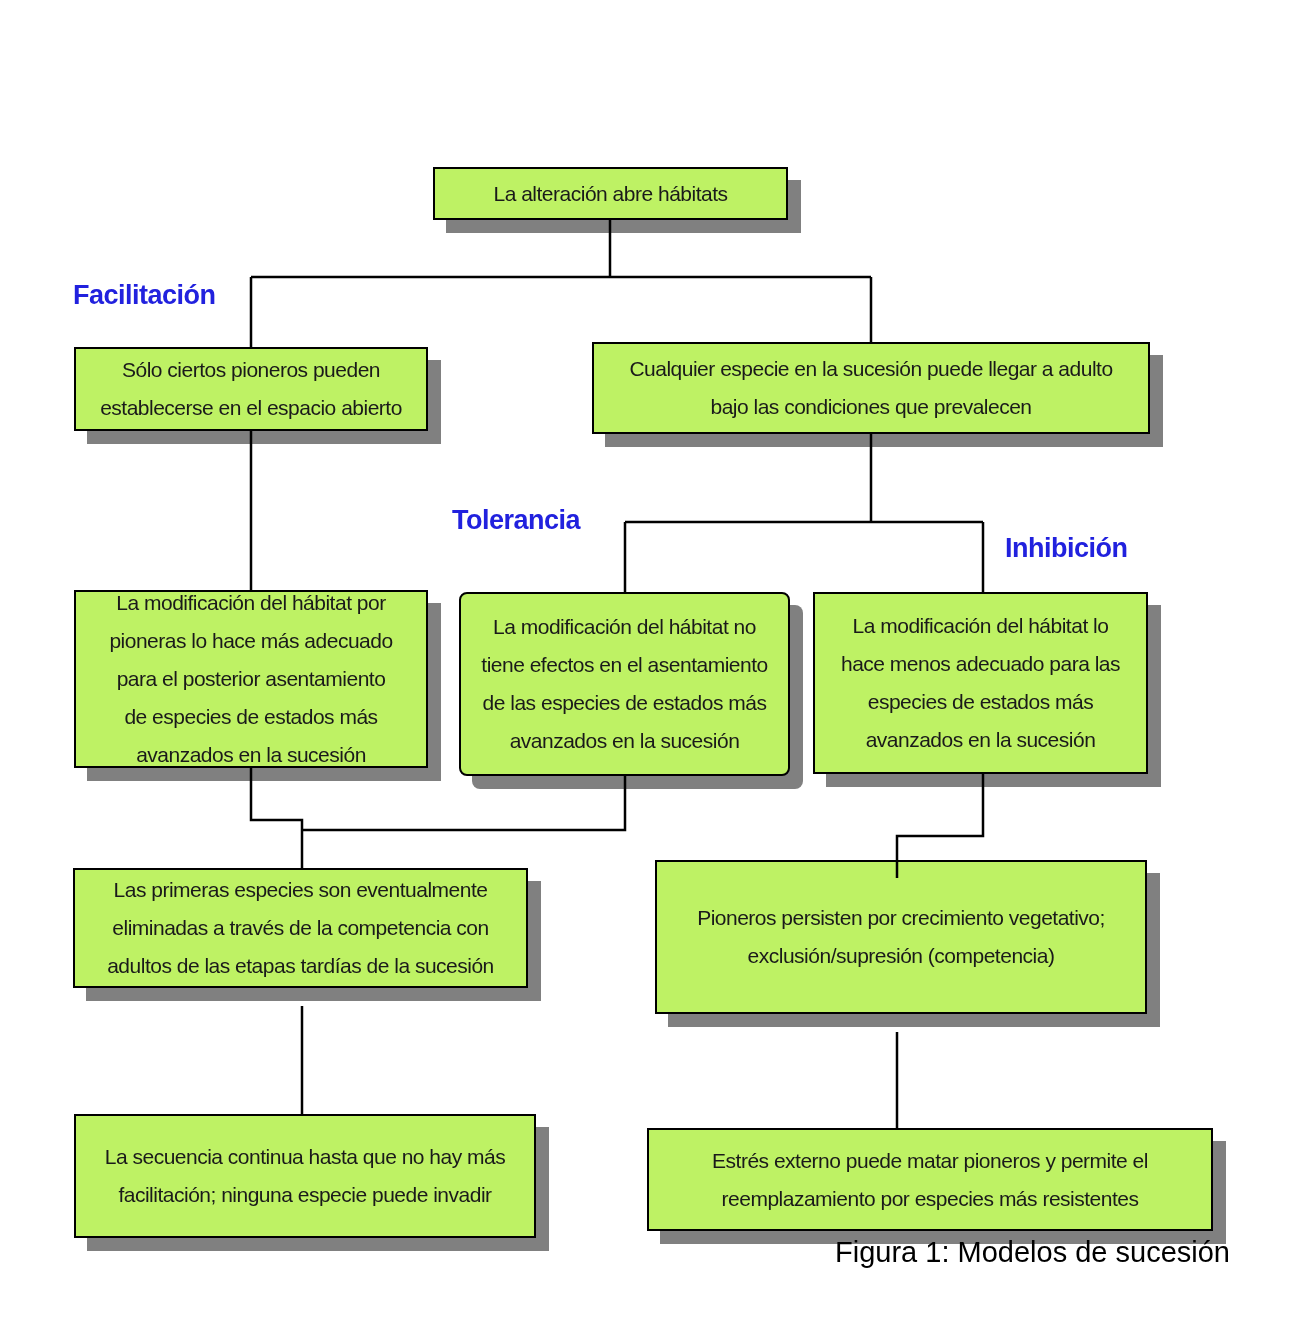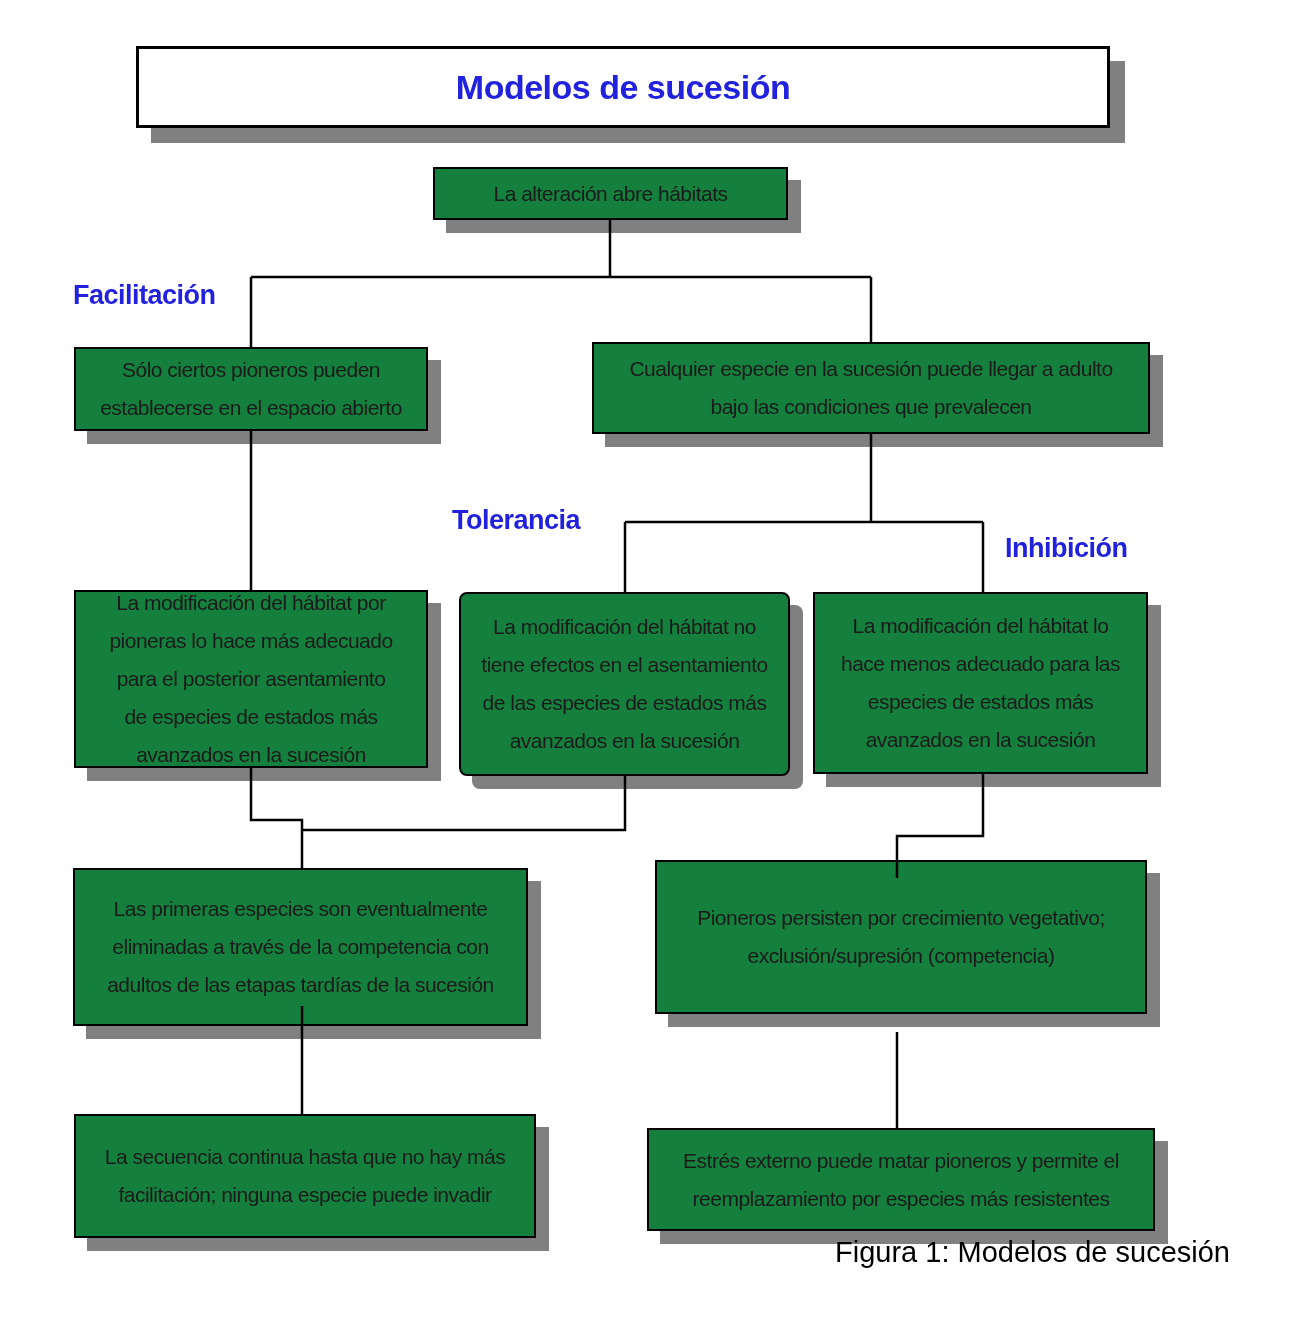"Modelos de sucesión" div.title-box { html: <div> <span>Modelos de sucesión</span> </div> -> none }
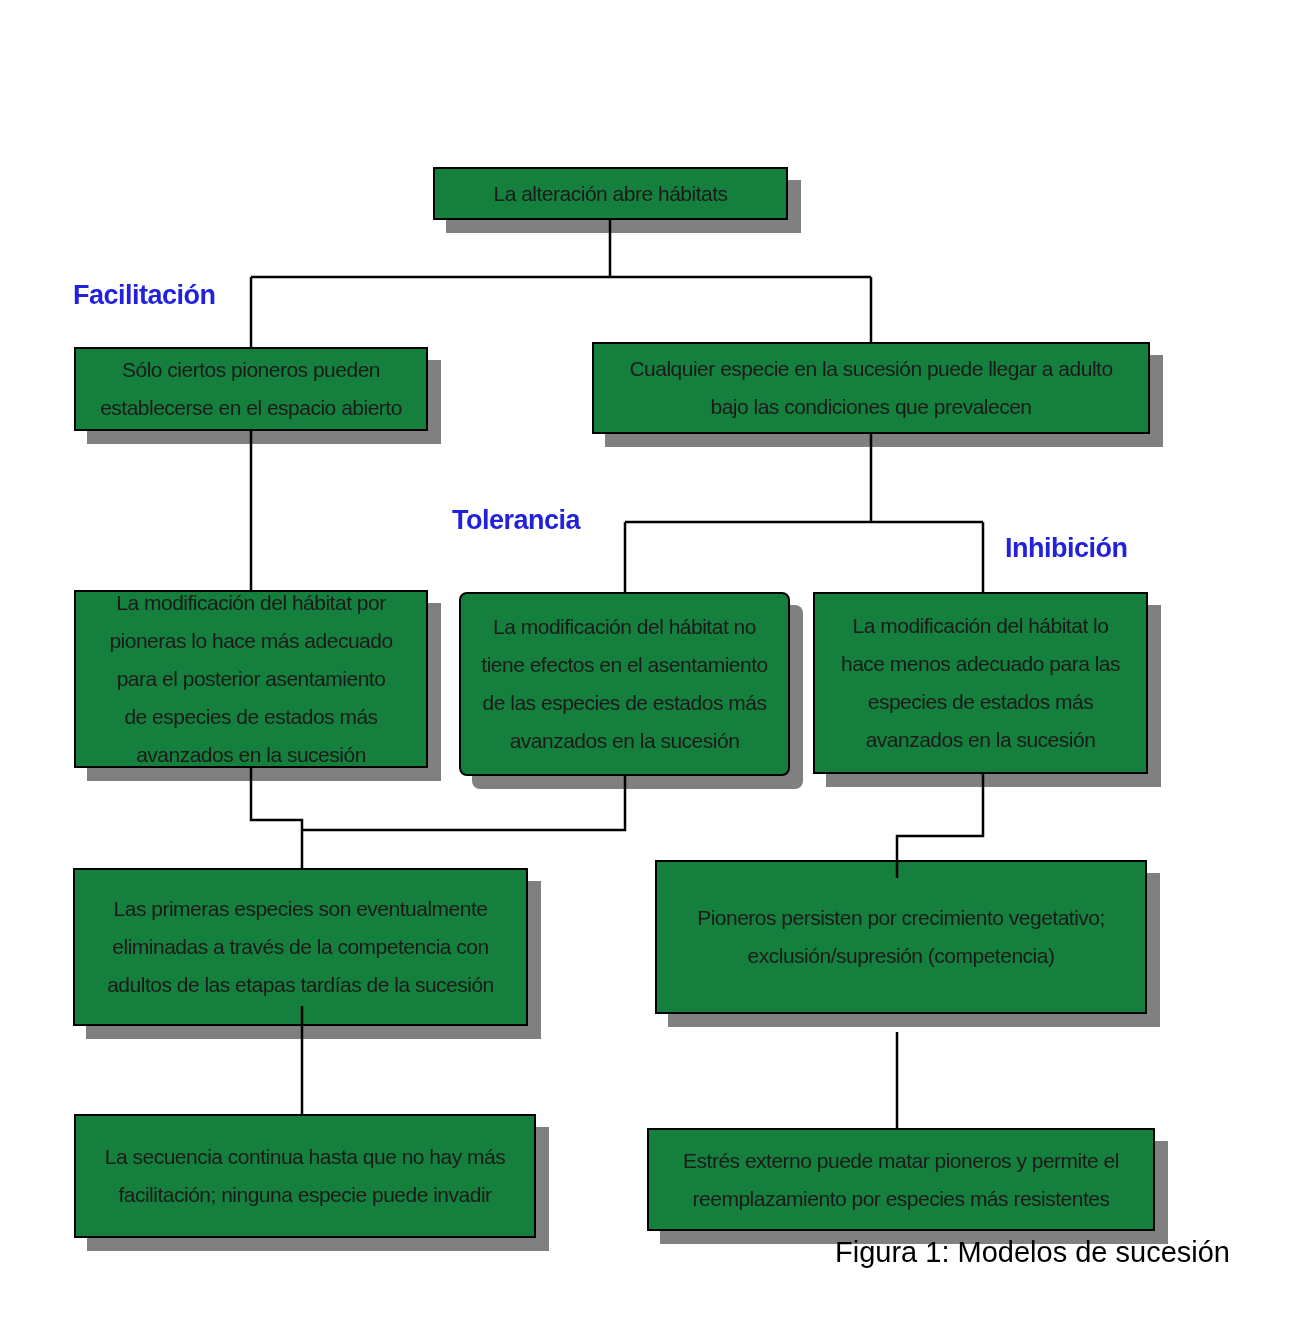"La alteración abre hábitats" .node { background: #15803d -> #bef264 }
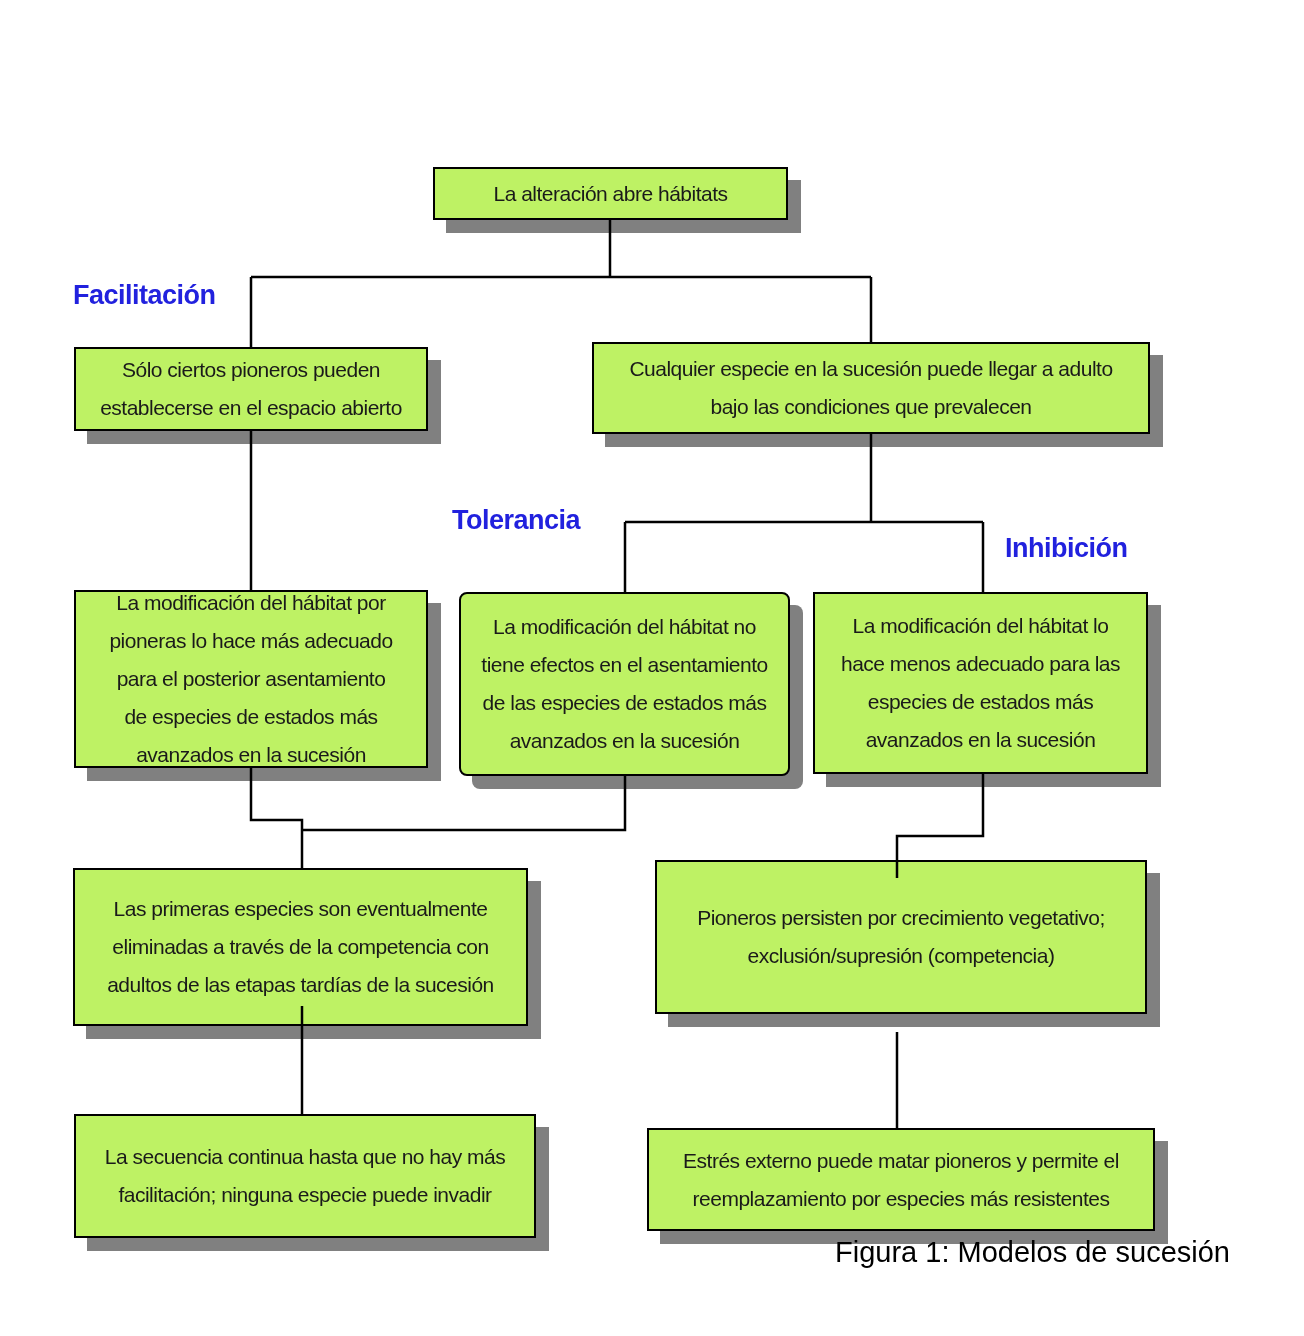"Las primeras especies son eventualmente" #box-f3 { height: 158px -> 120px }
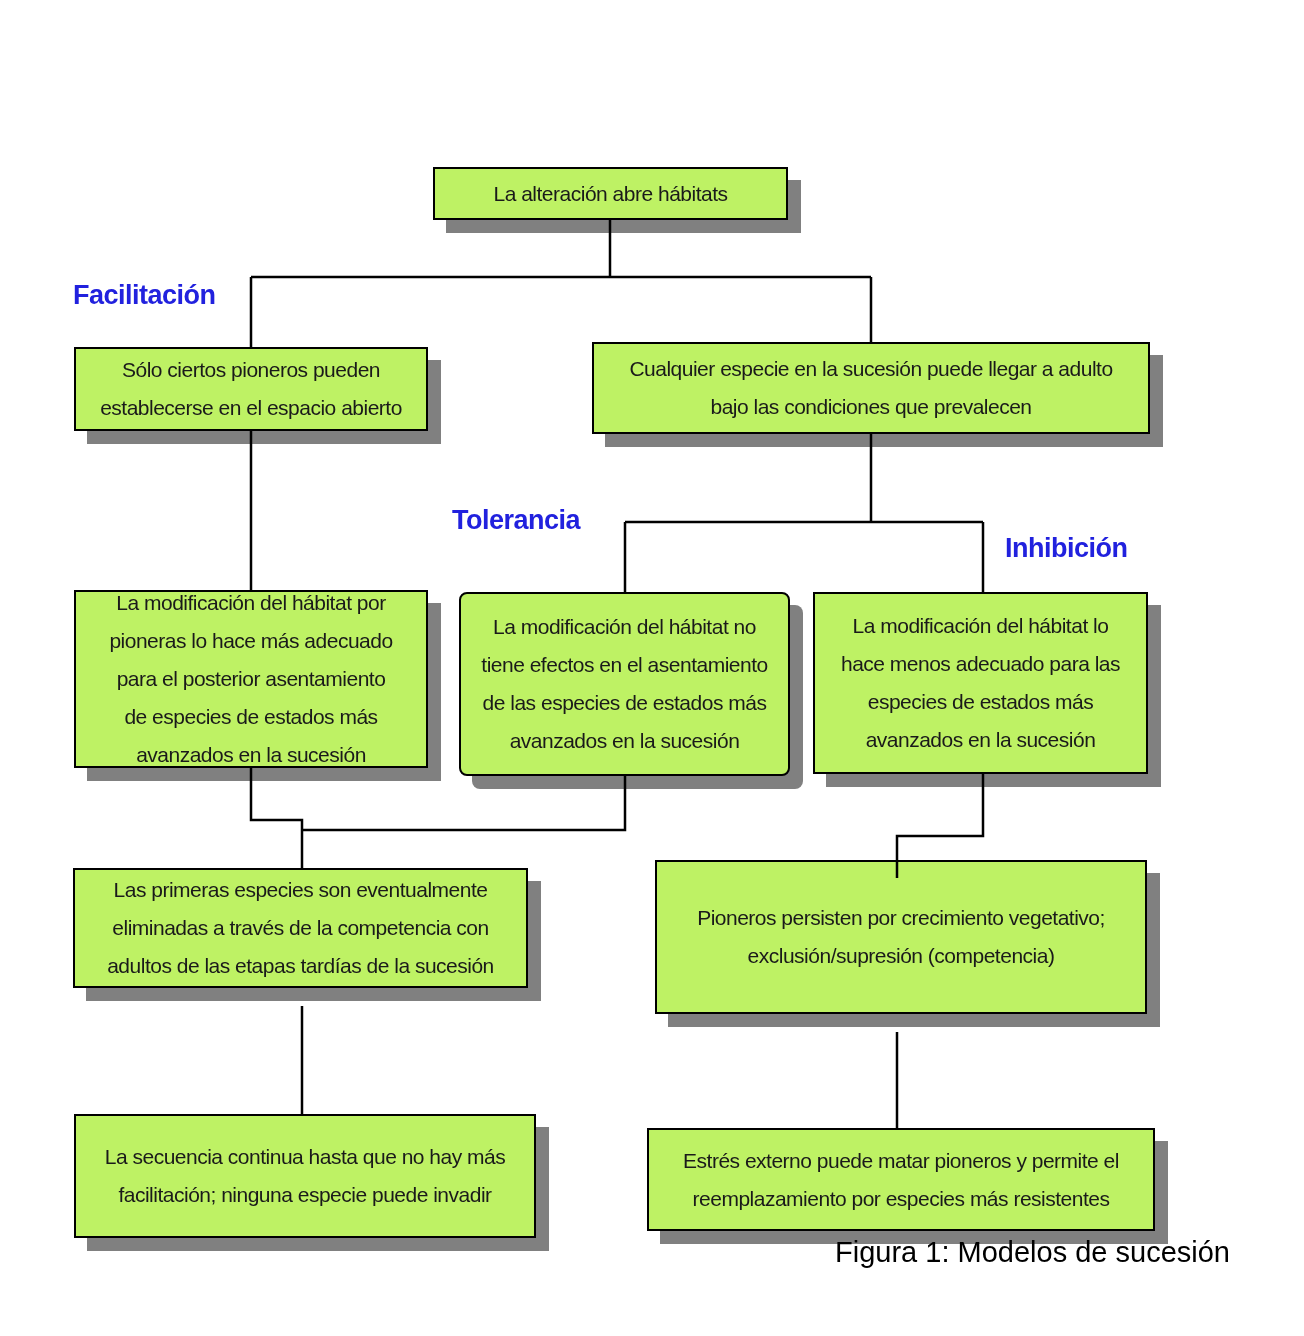"Estrés externo puede matar pioneros" #box-i3 { width: 508px -> 566px }
